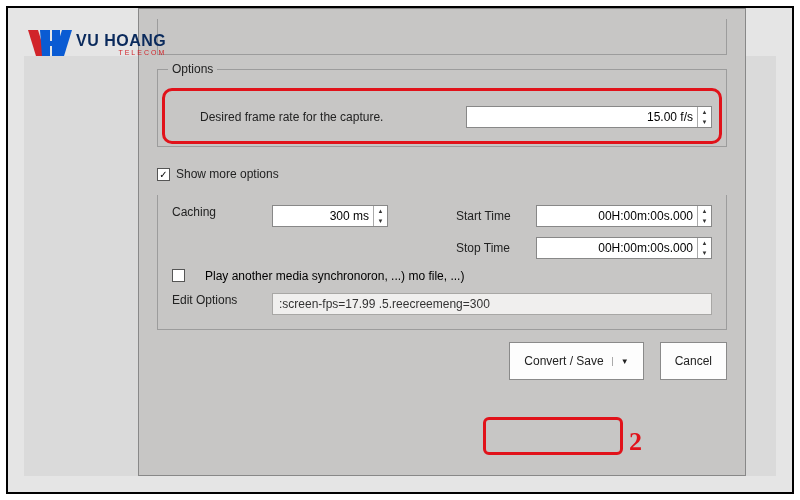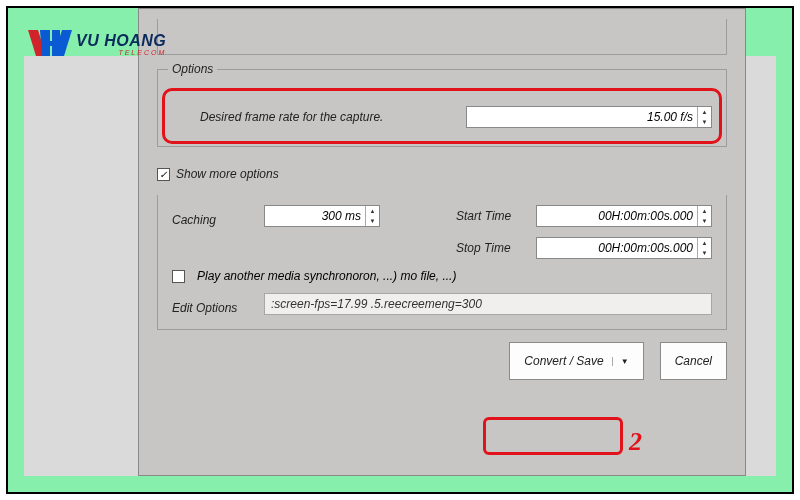"VU HOANG" .outer-frame { background: #86efac -> #e5e5e5; font-style: italic -> none }
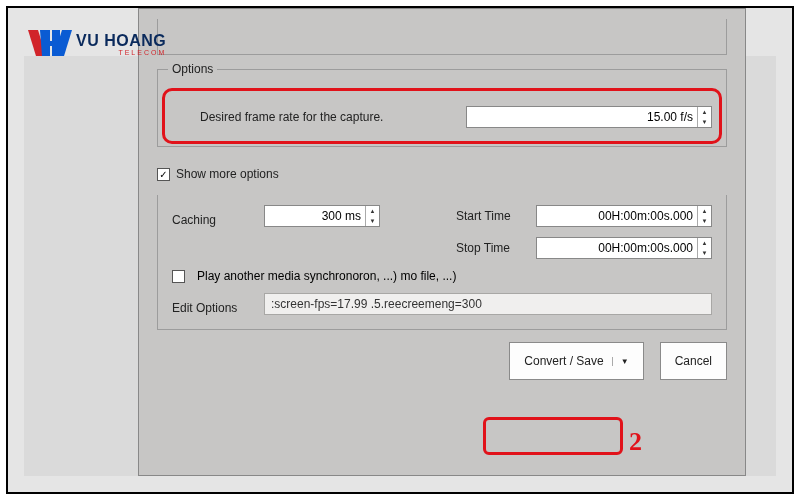"Caching" .row { align-items: flex-end -> flex-start; gap: 12px -> 20px }
